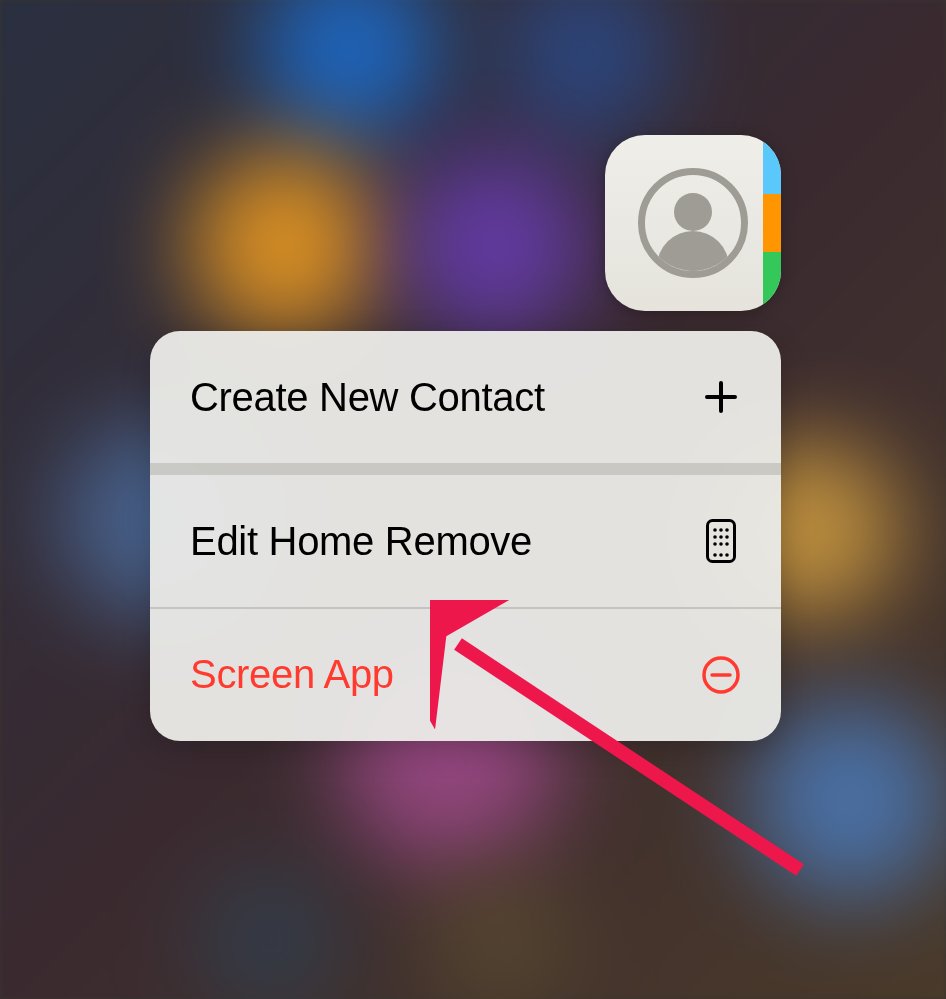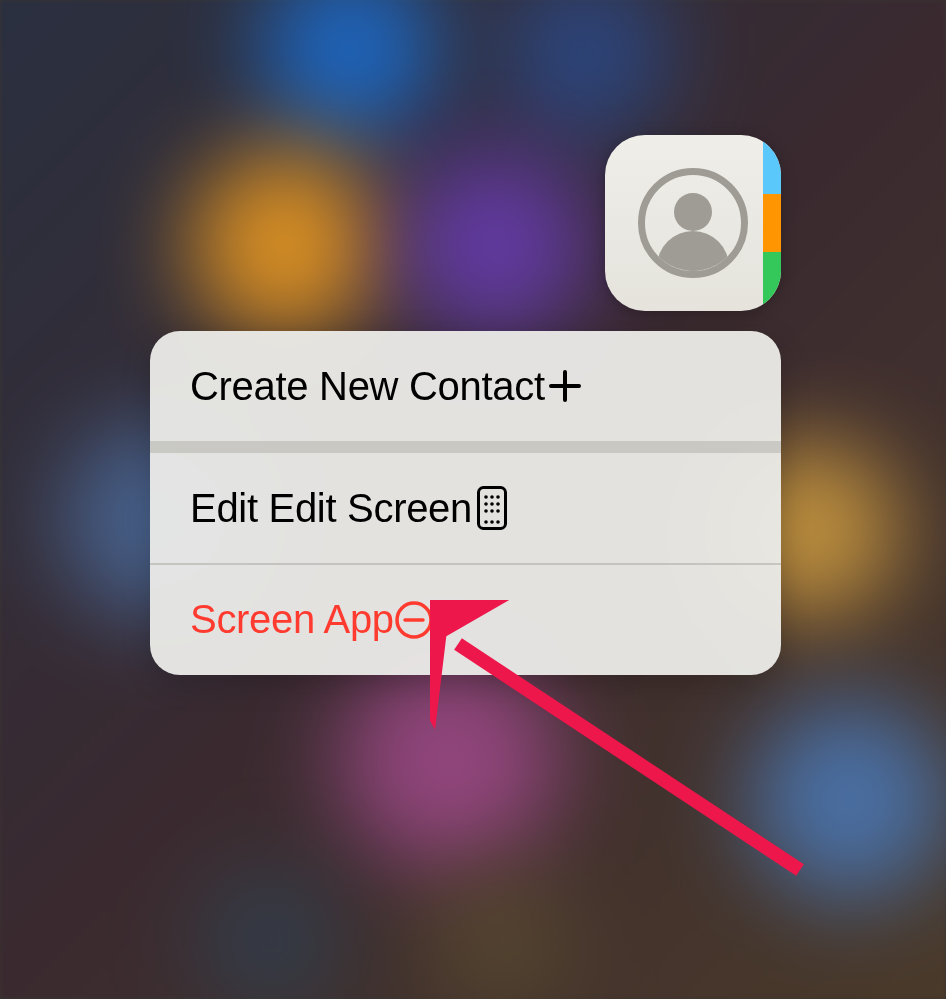"Create New Contact" .menu-item { height: 110px -> 132px; justify-content: none -> space-between }
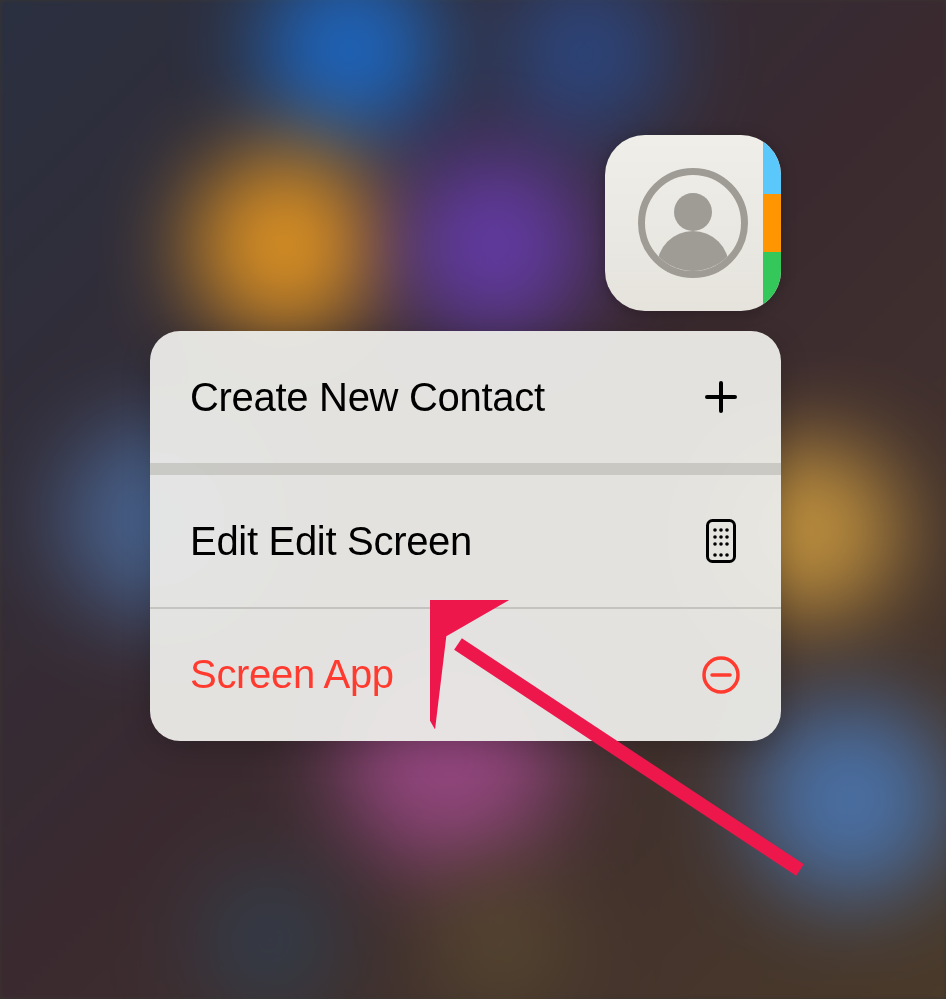"Edit Edit Screen" span.menu-item-label { text: Edit Screen -> Home Remove }
